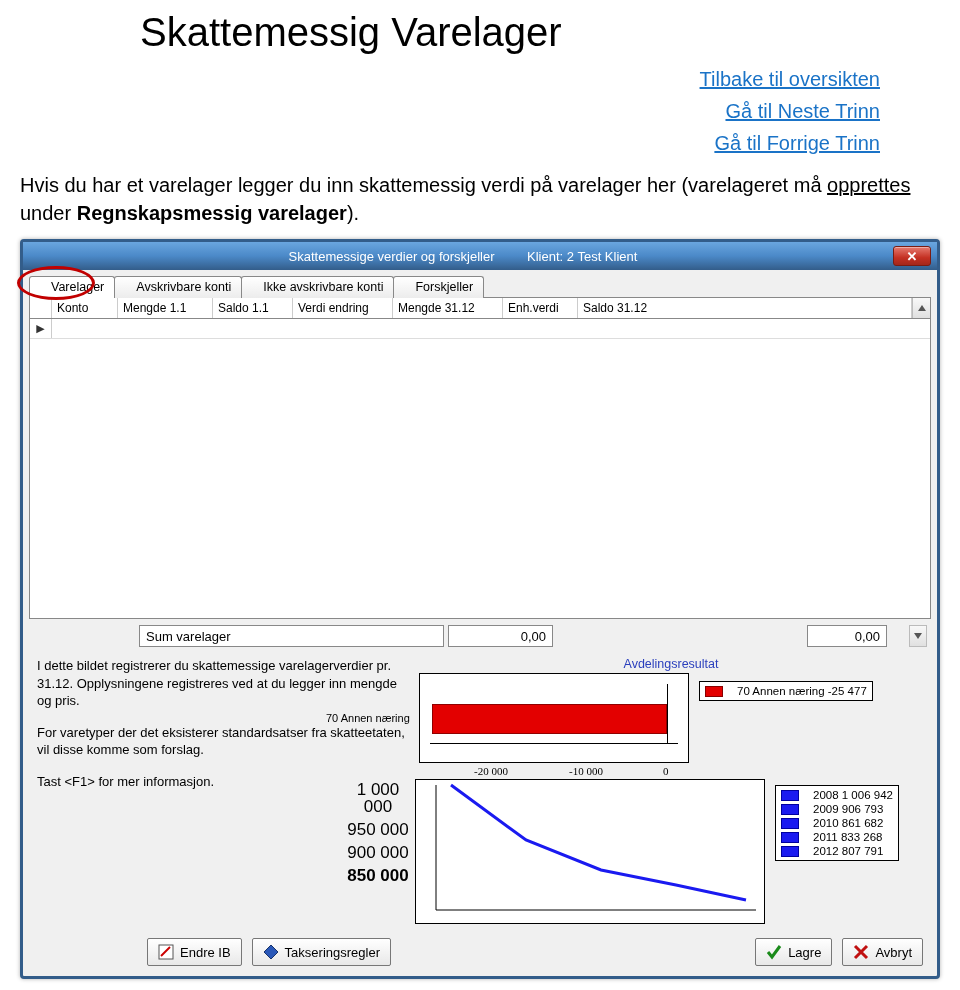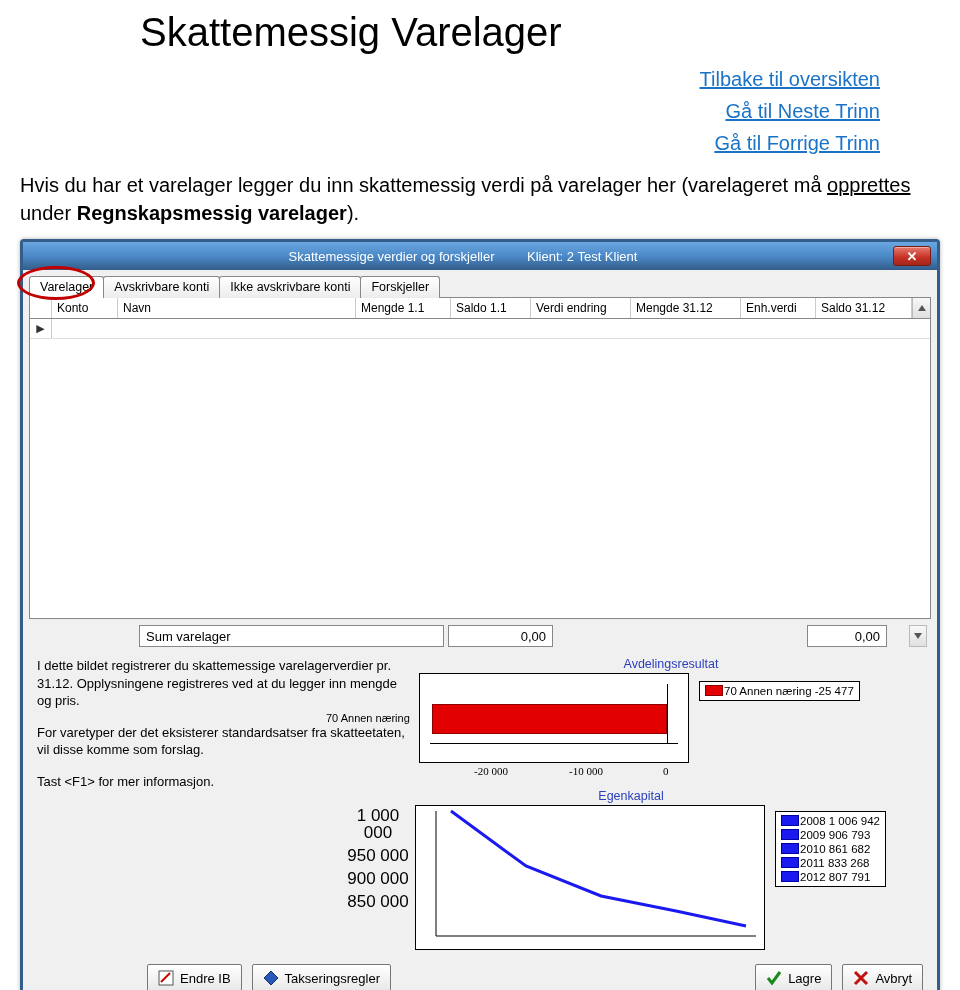"Varelager" .tab { padding: 3px 10px 4px 10px -> 3px 10px 4px 21px }
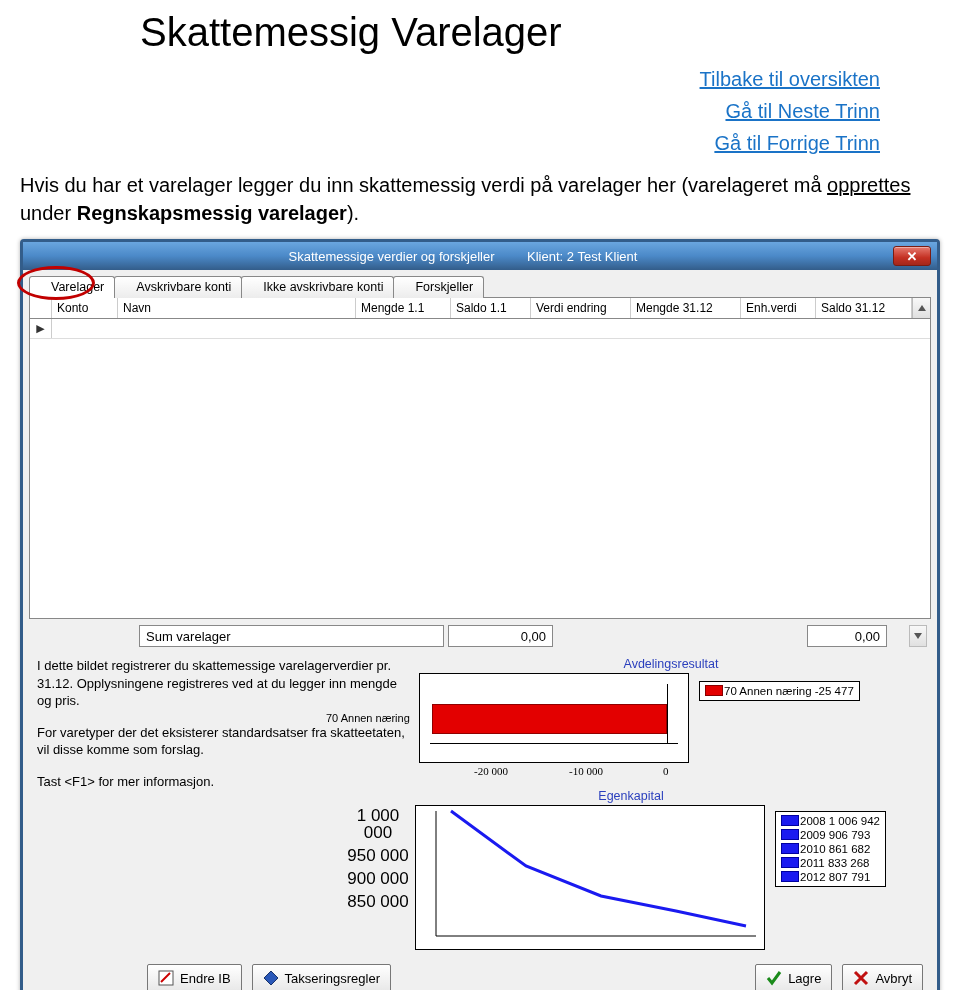"Navn" div.cell { html: <div>Navn</div> -> none }
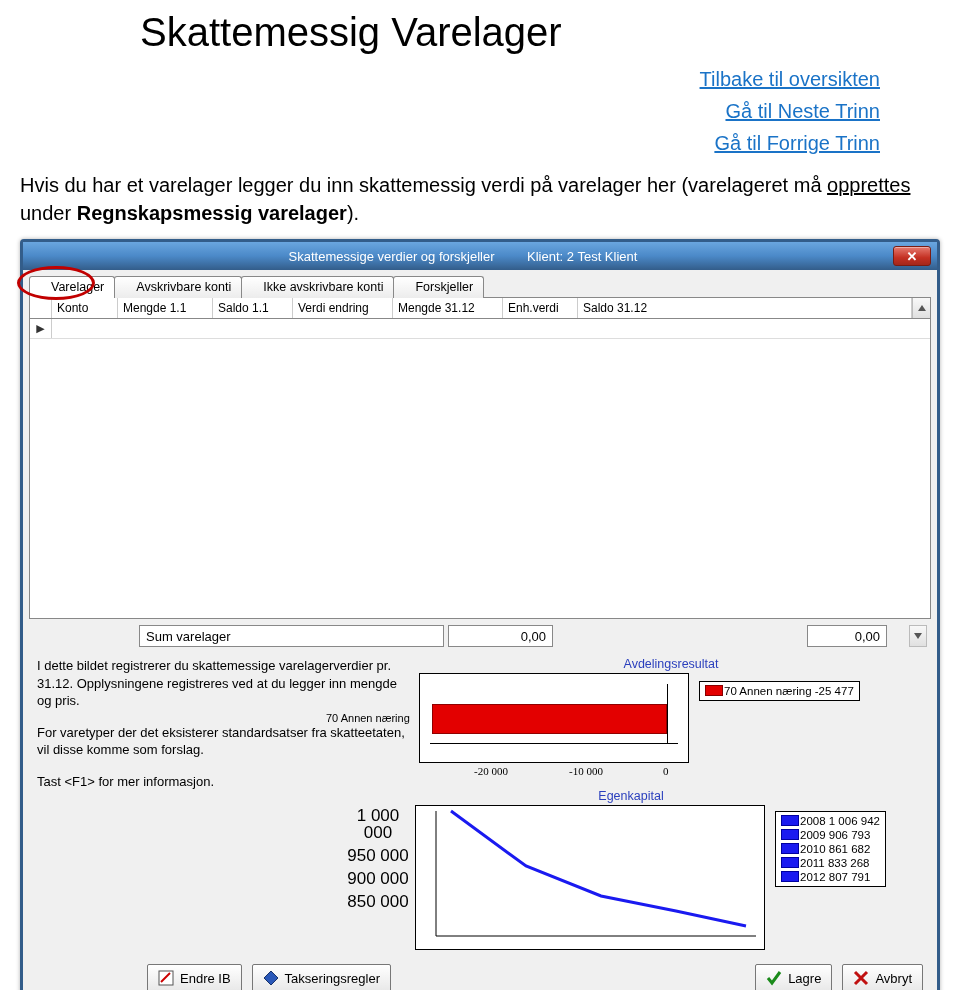"70 Annen næring -25 477" .legend-row { align-items: flex-start -> flex-end; gap: 1px -> 14px }
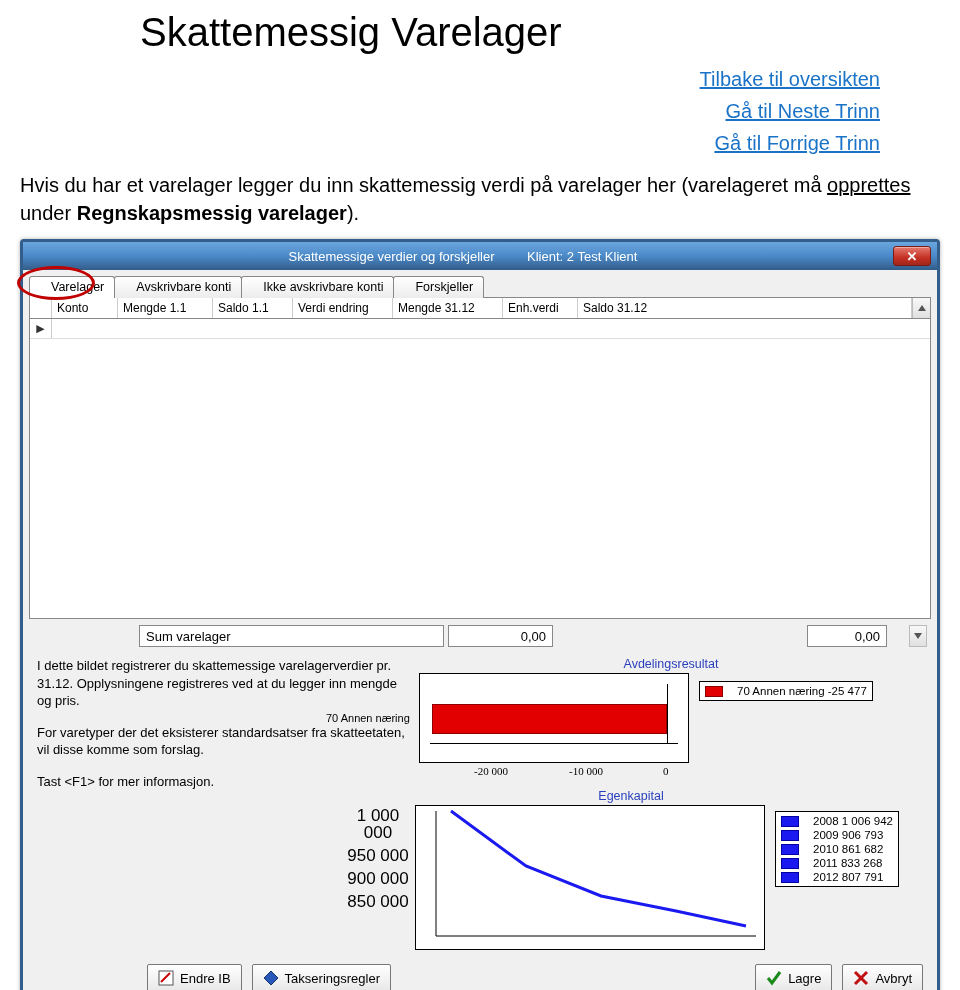"Egenkapital" div.chart-title { html: <div>Egenkapital</div> -> none }
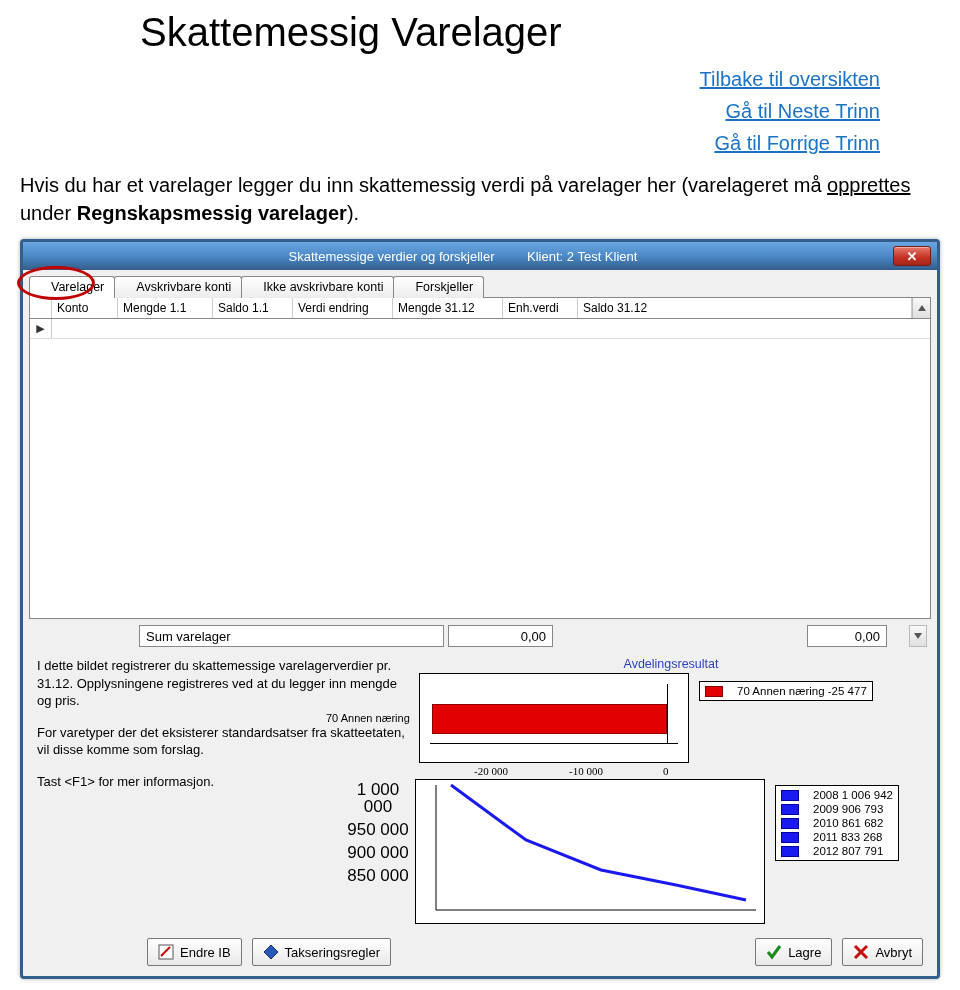"850 000" div { font-weight: none -> bold }
